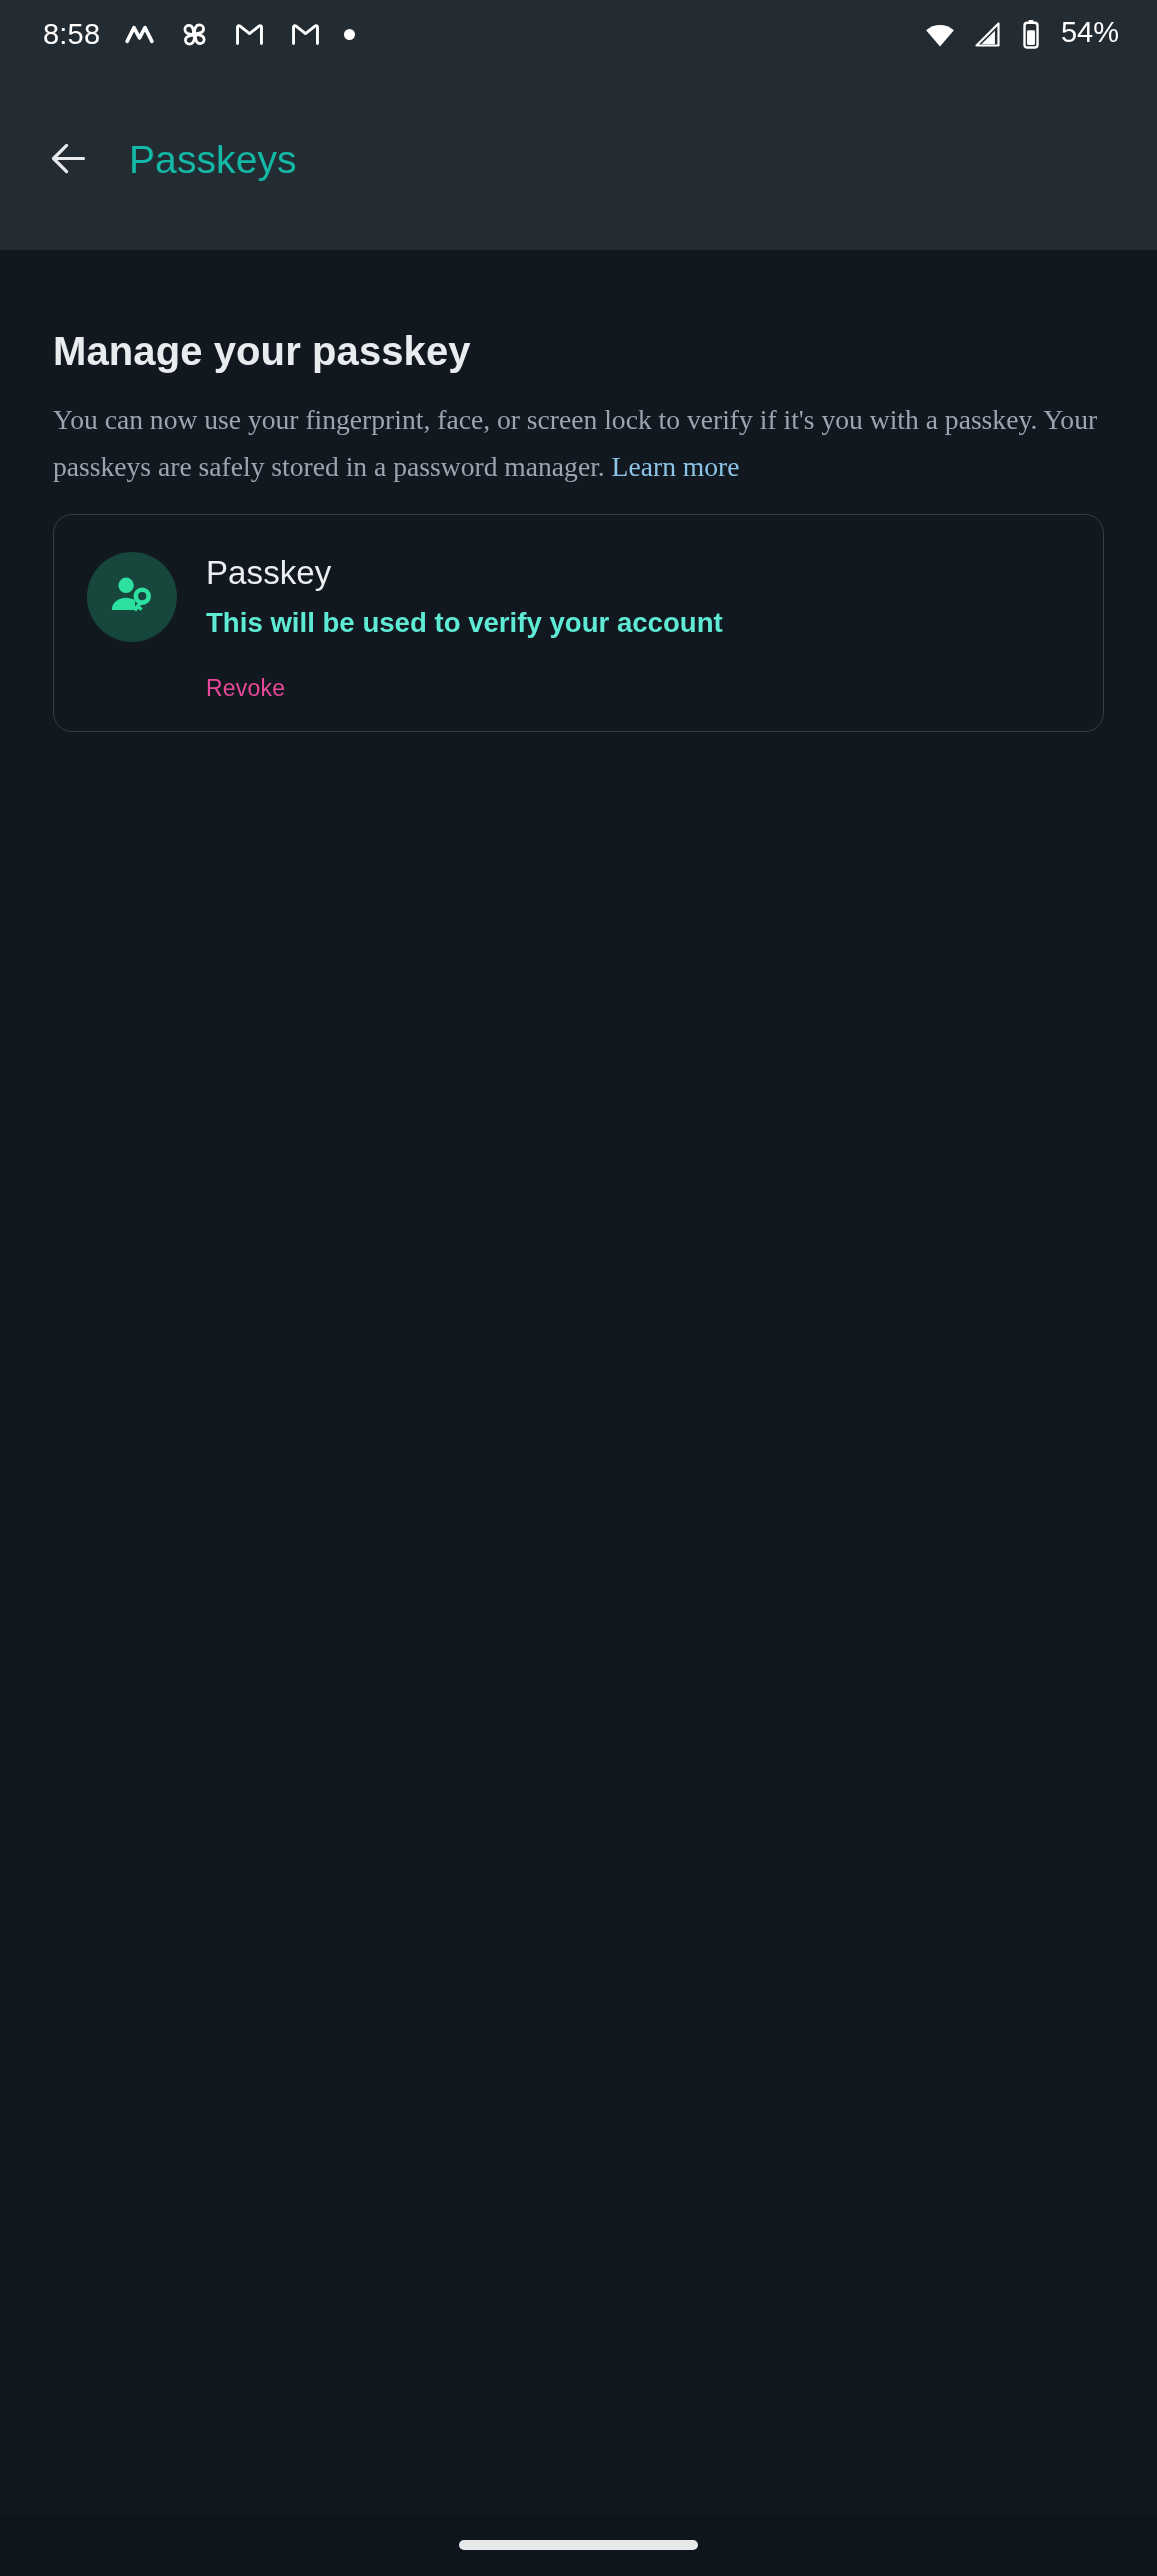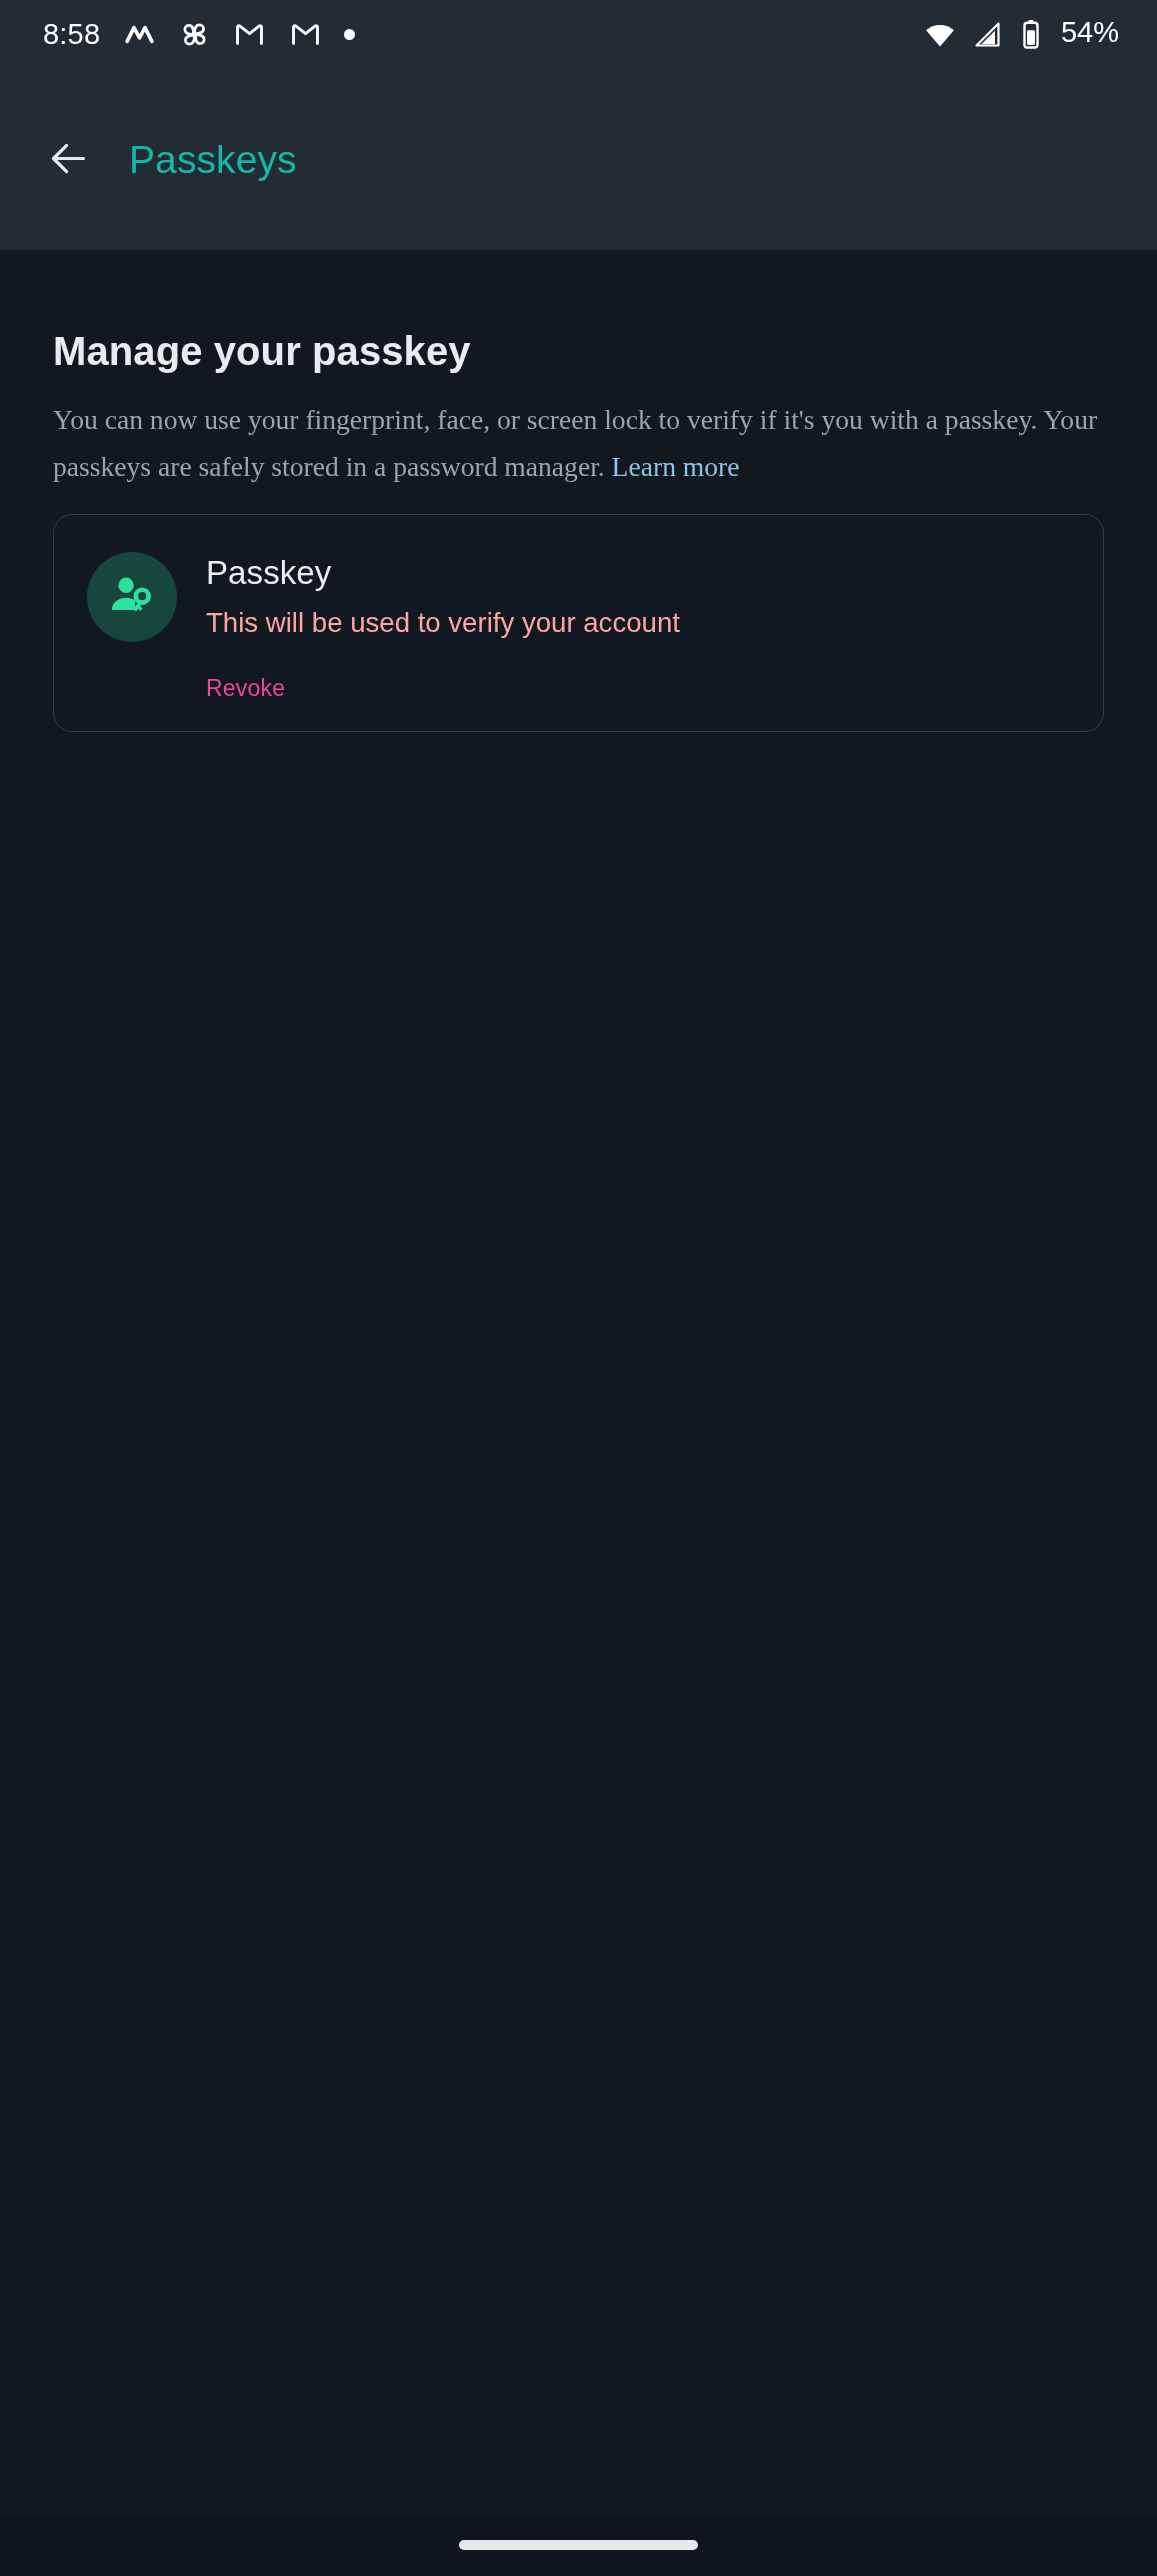"This will be used to" .card-subtitle { color: #fca5a5 -> #5eead4; font-weight: 400 -> 700 }
